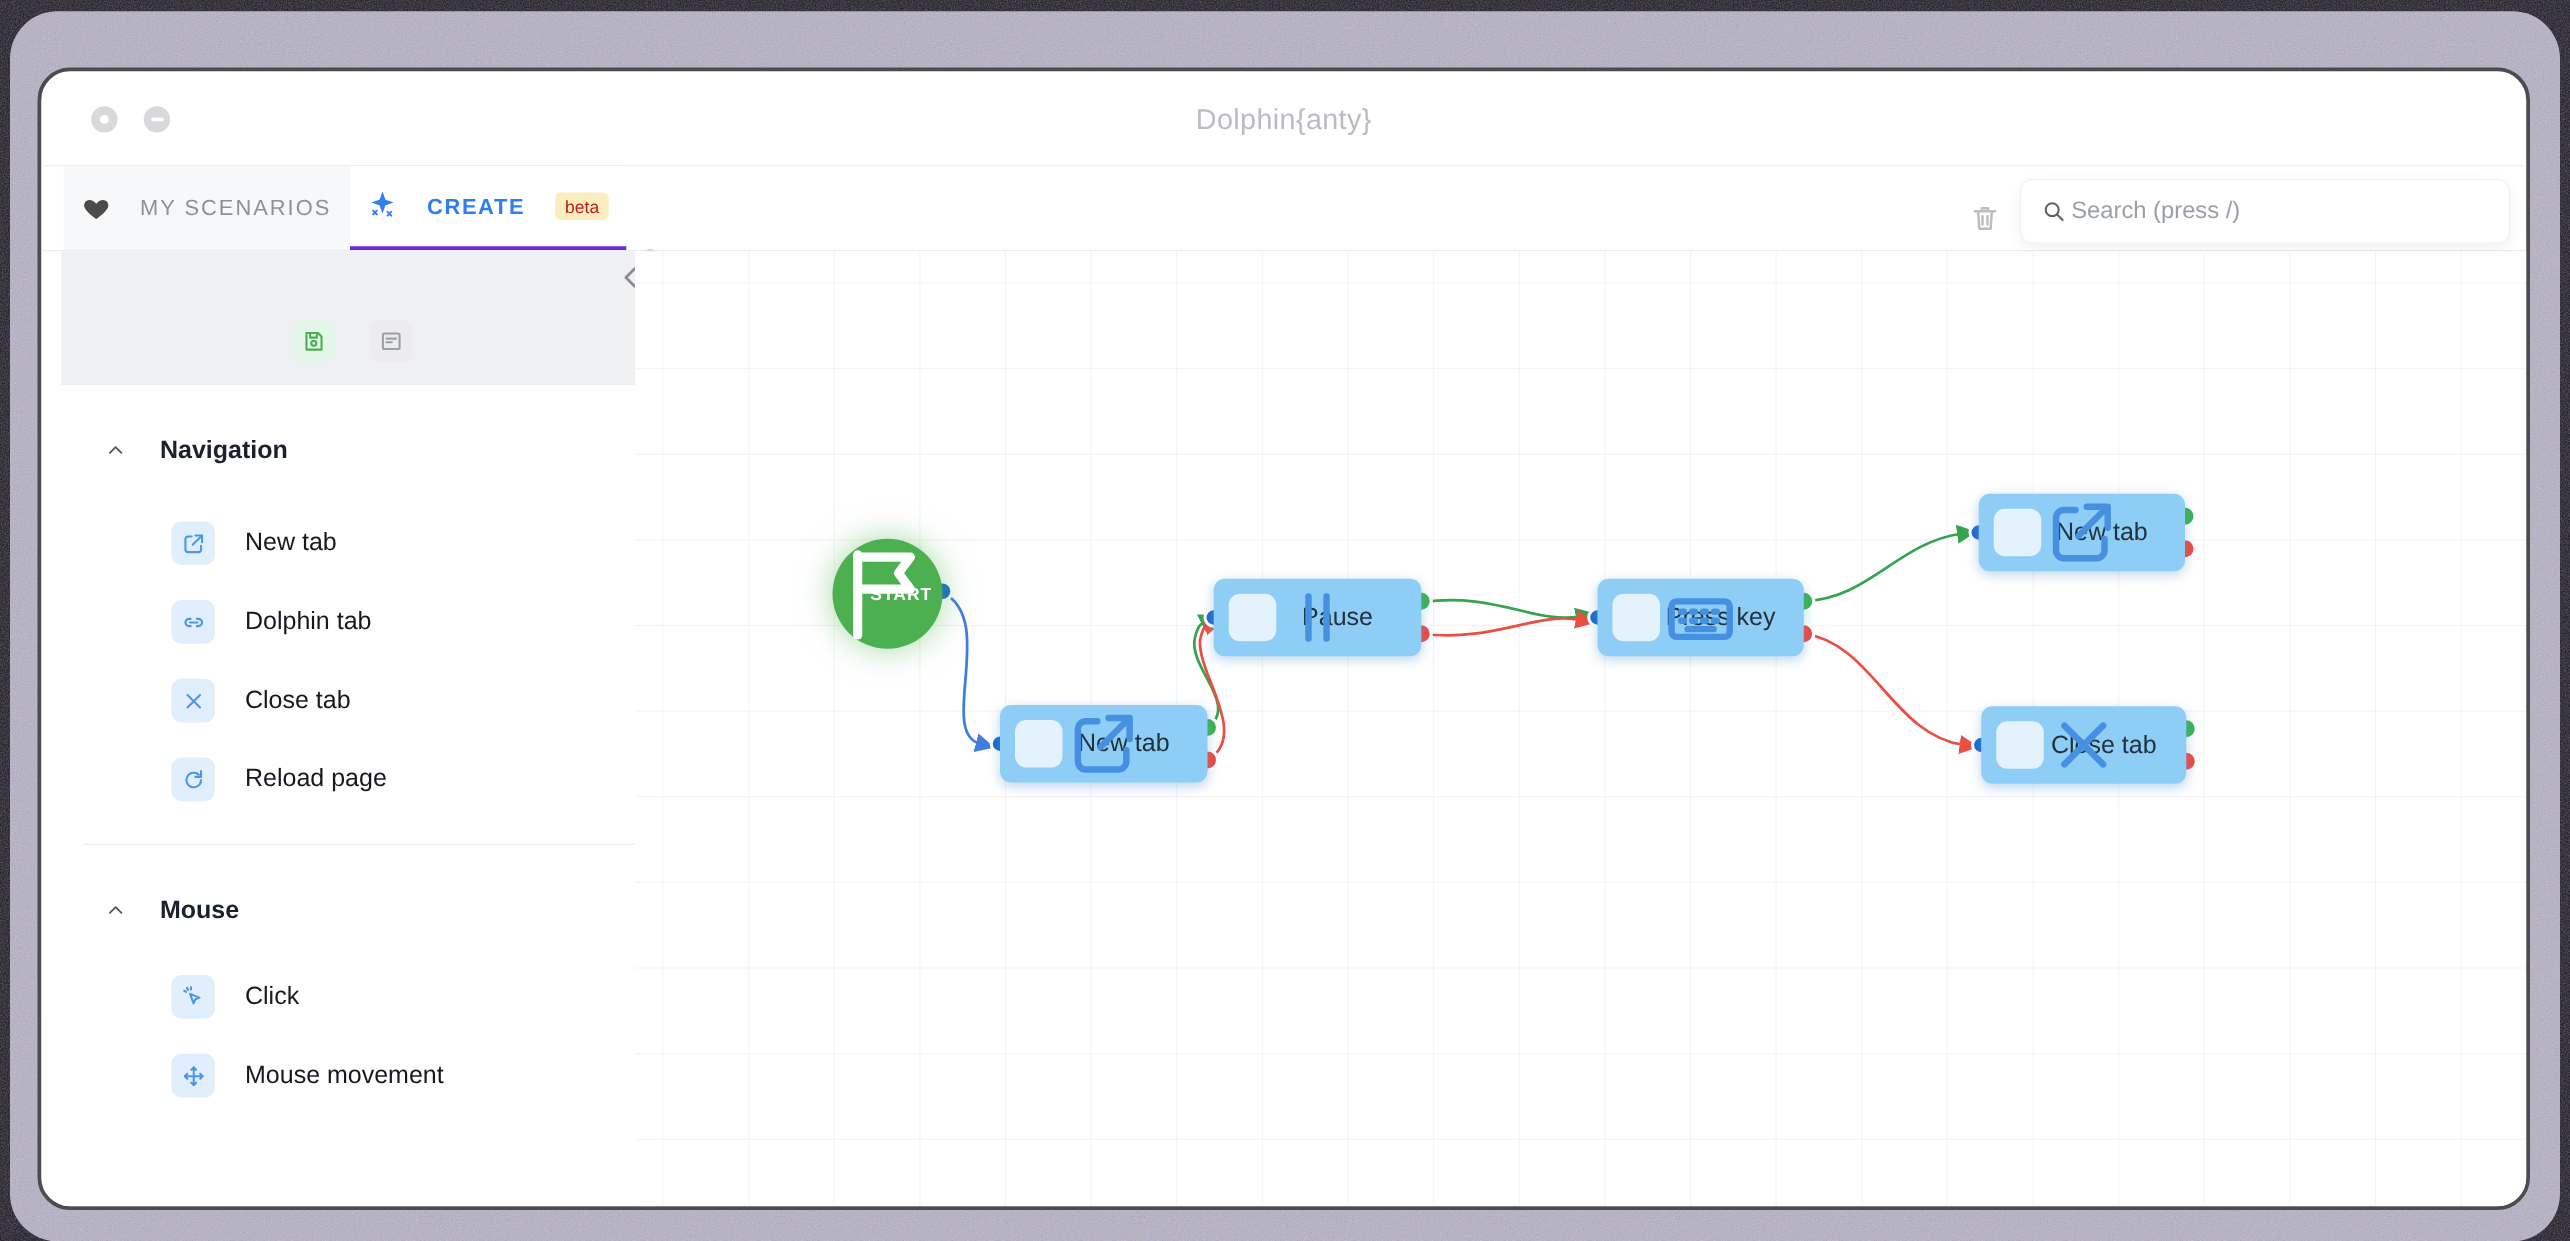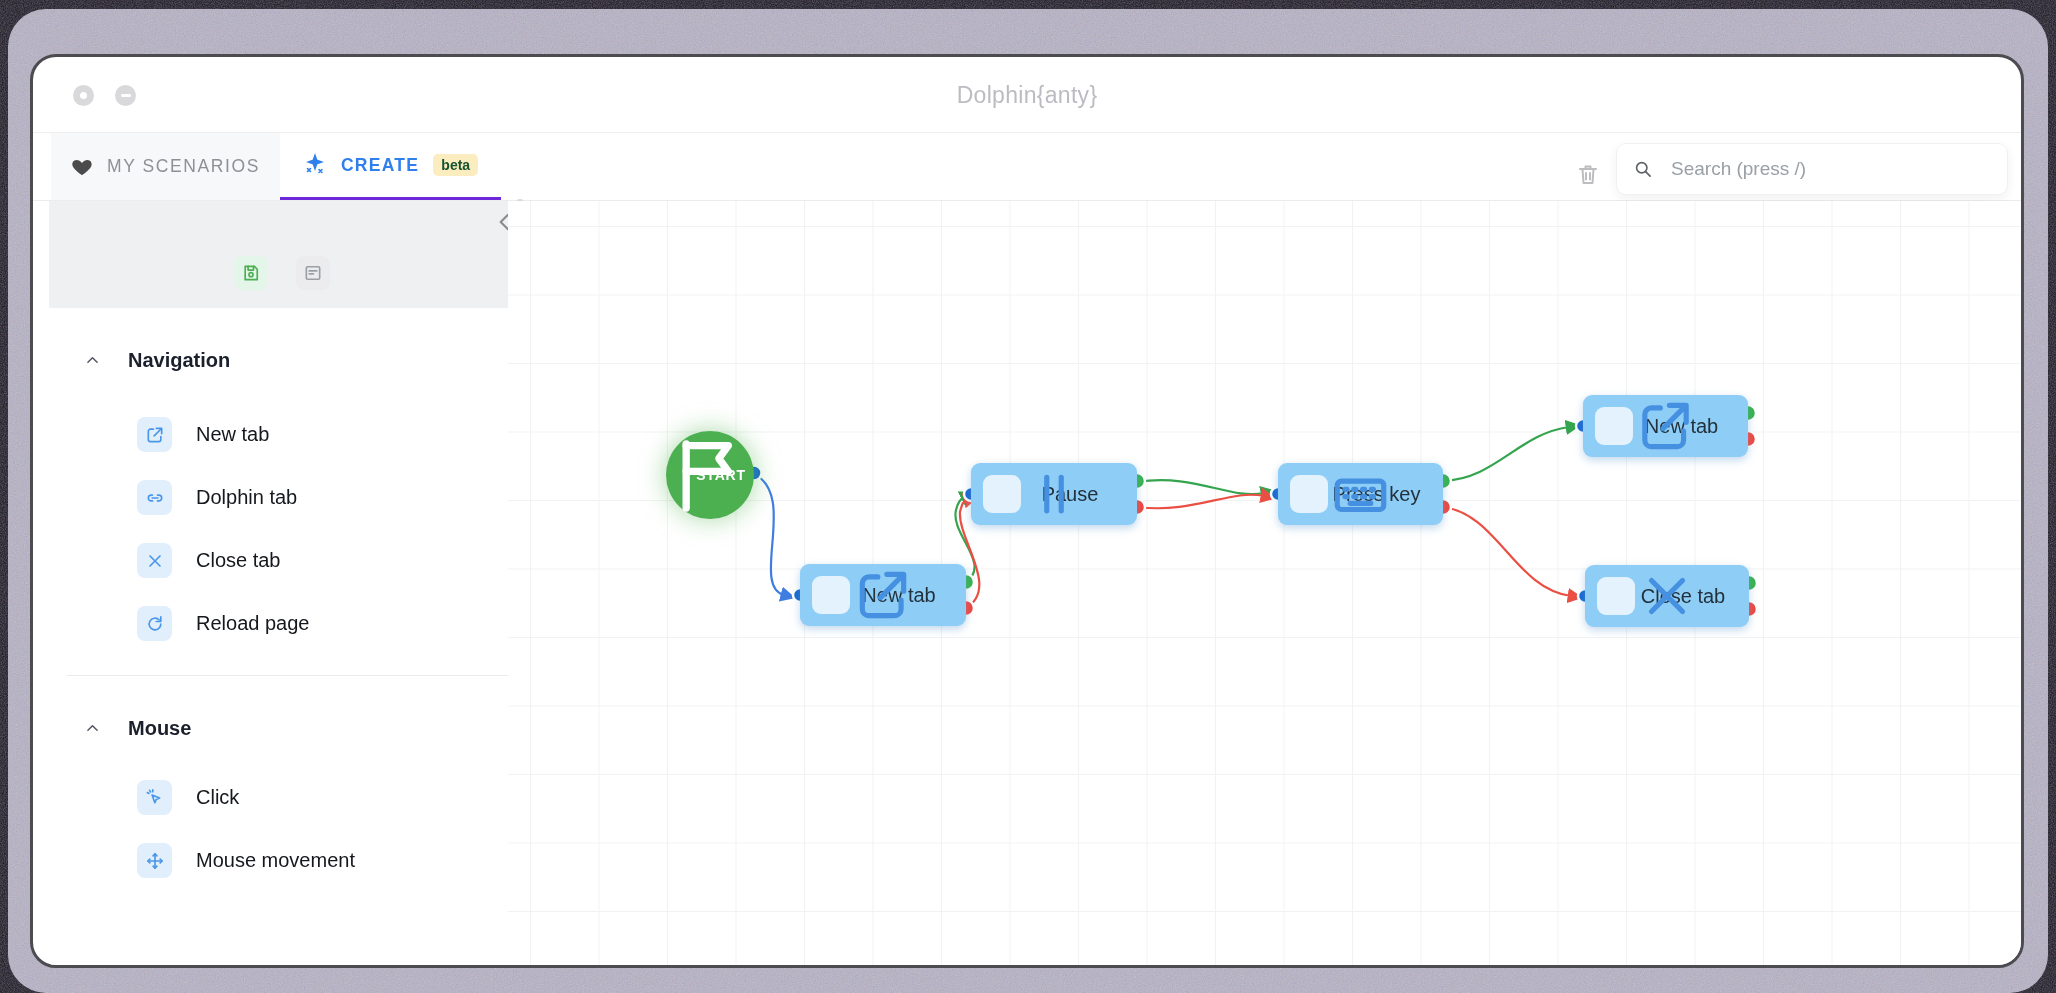"MY SCENARIOS" .tab { gap: 14px -> 24px }
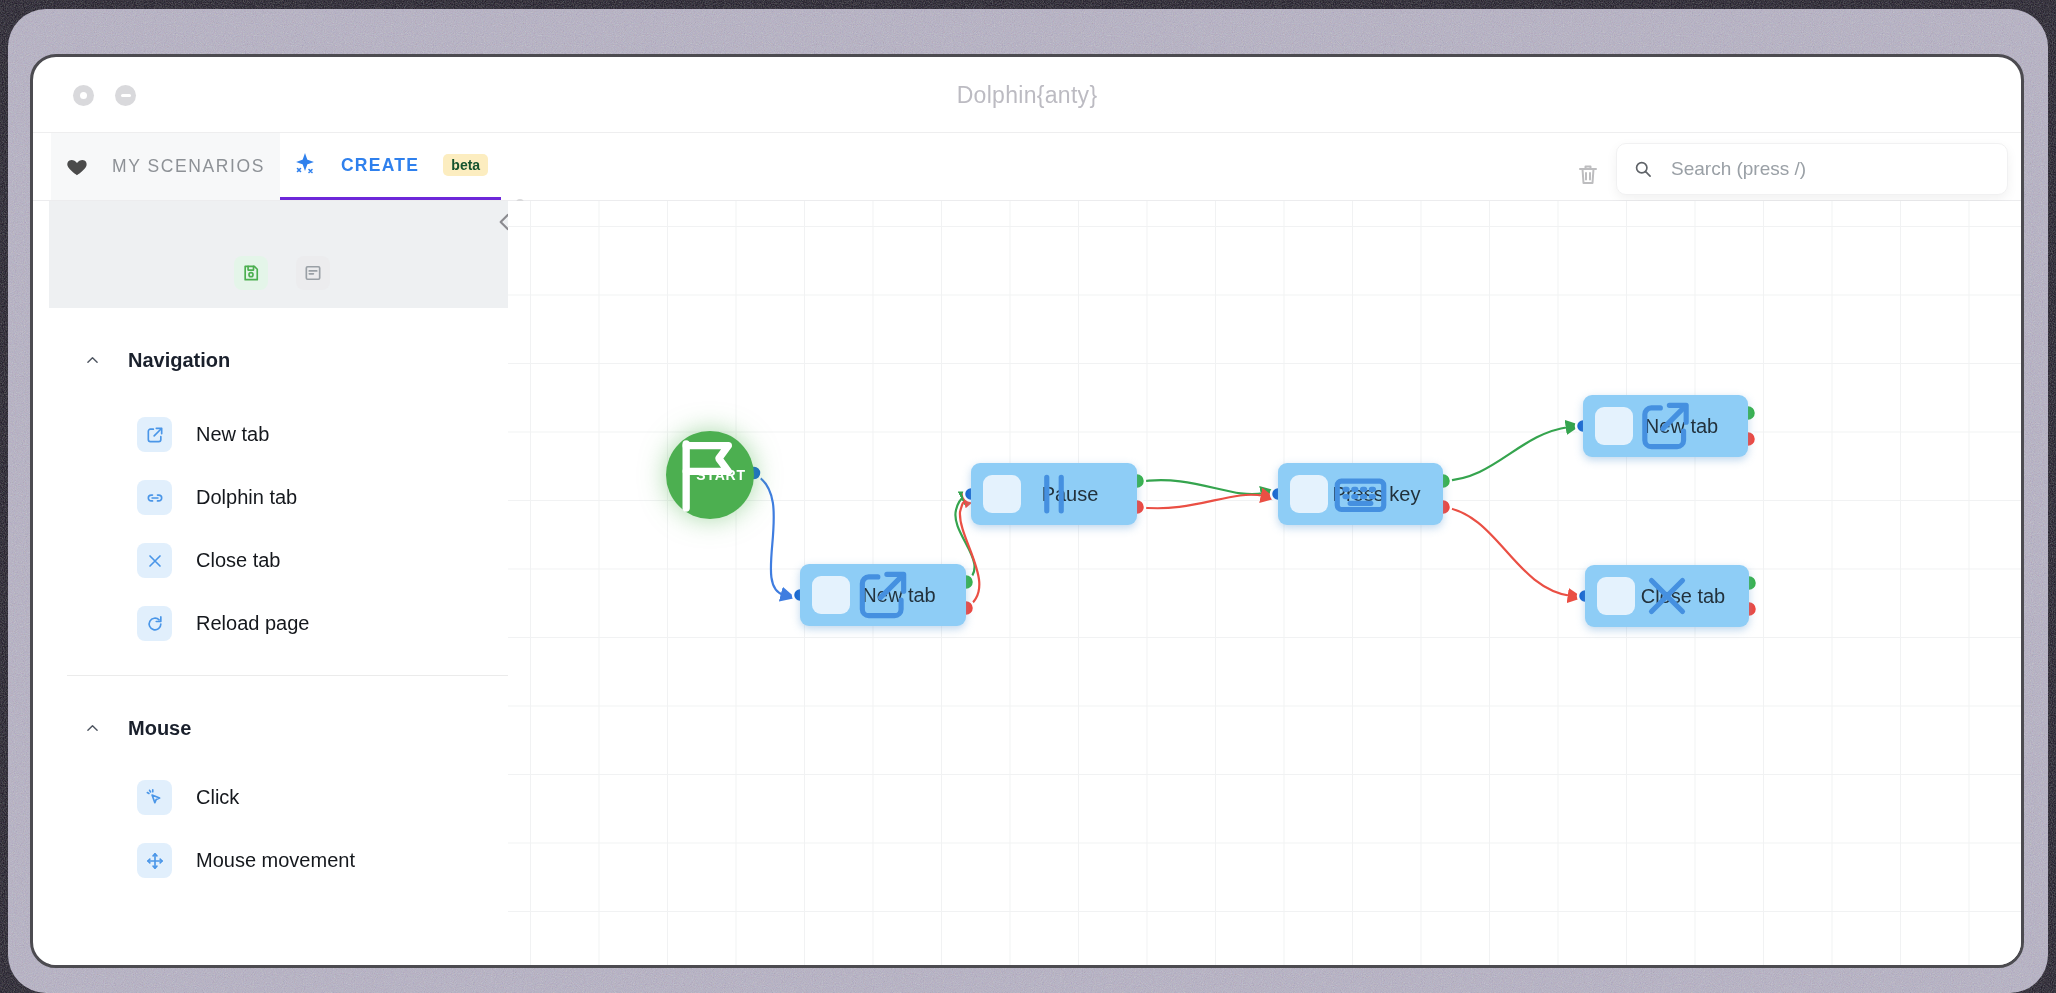"beta" .beta { color: #14532d -> #b91c1c; font-weight: 700 -> 400 }
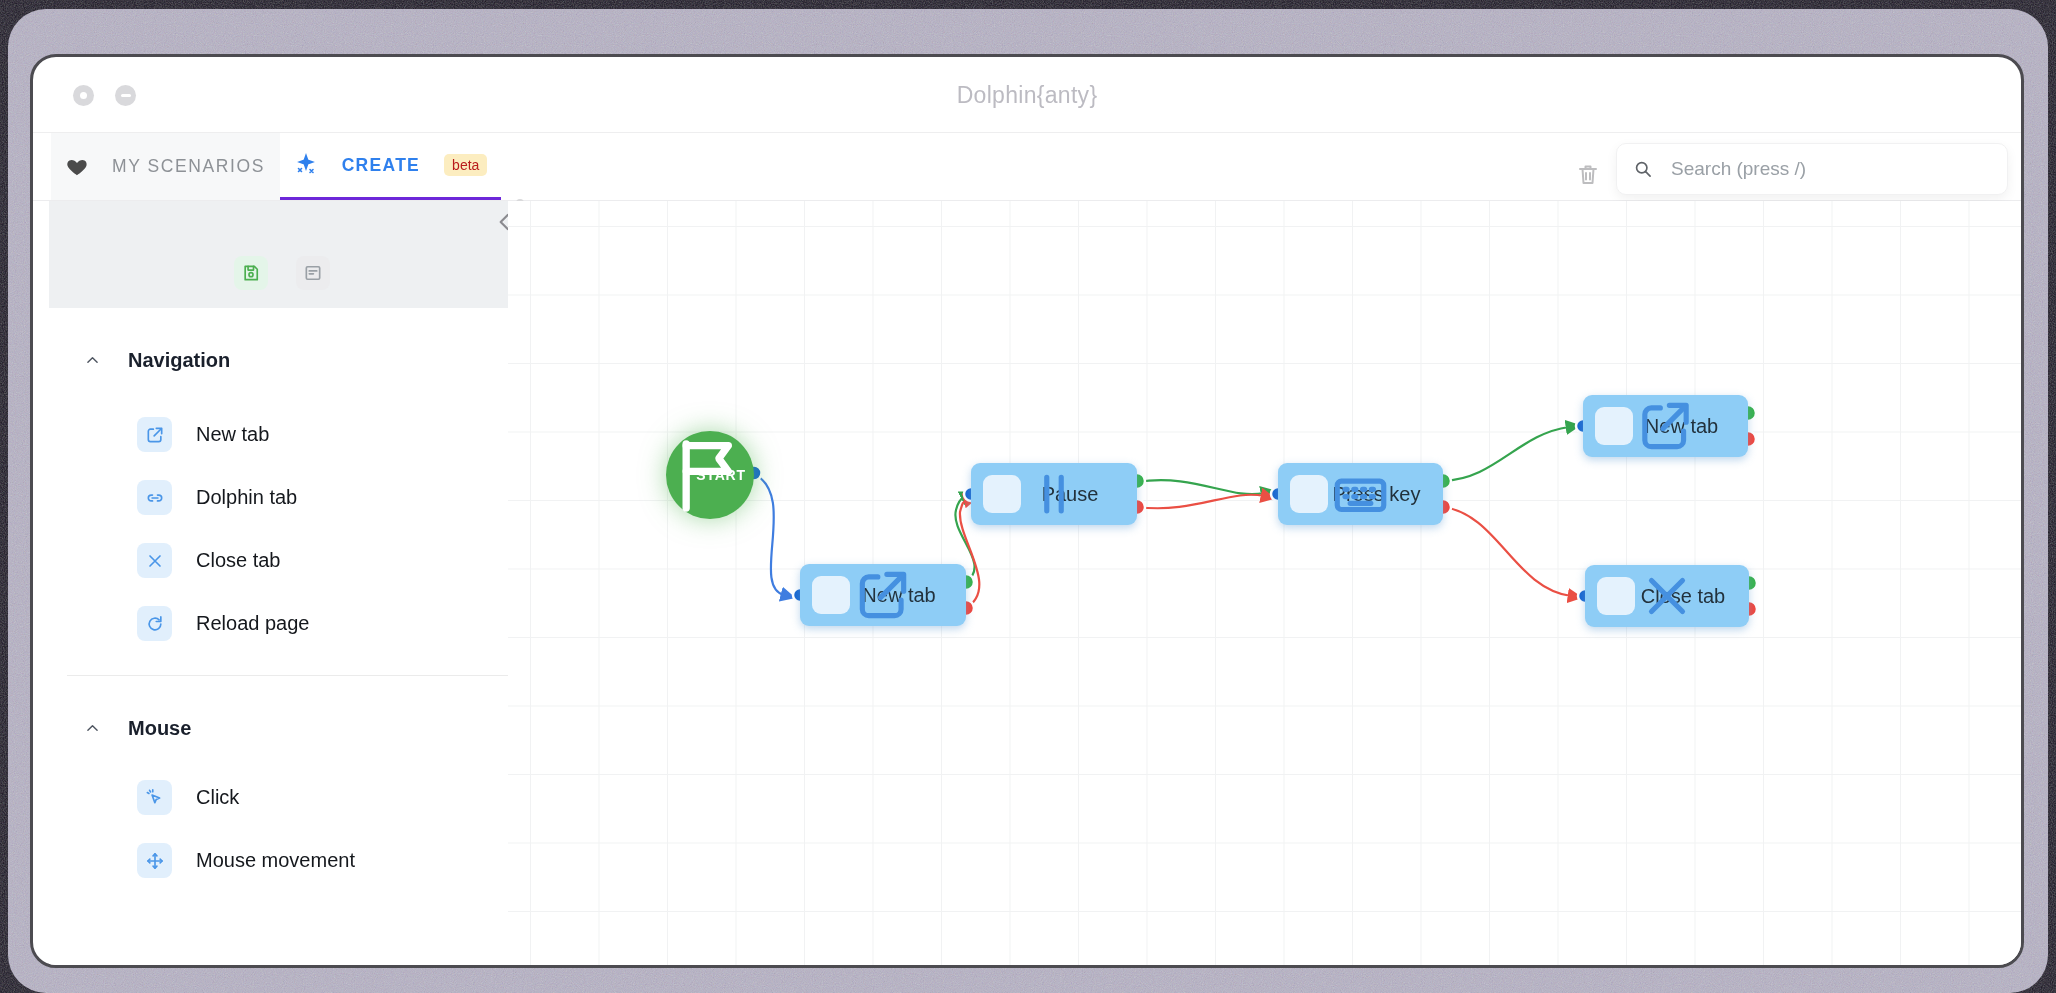"Search (press /)" .searchbox { gap: 18px -> 4px }
